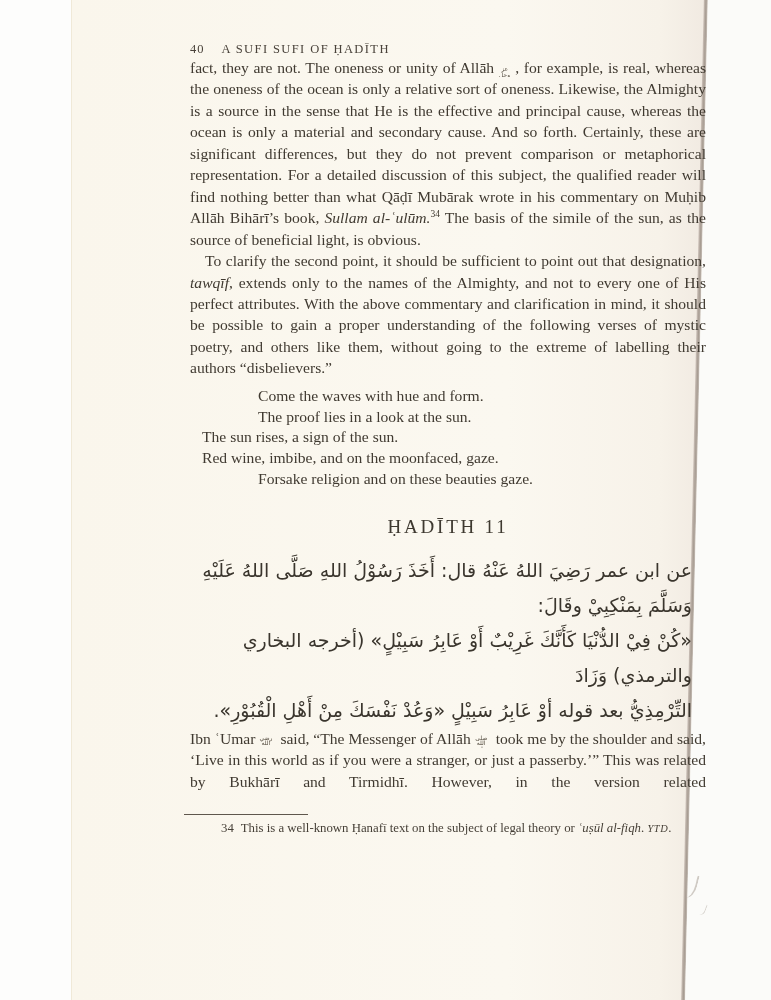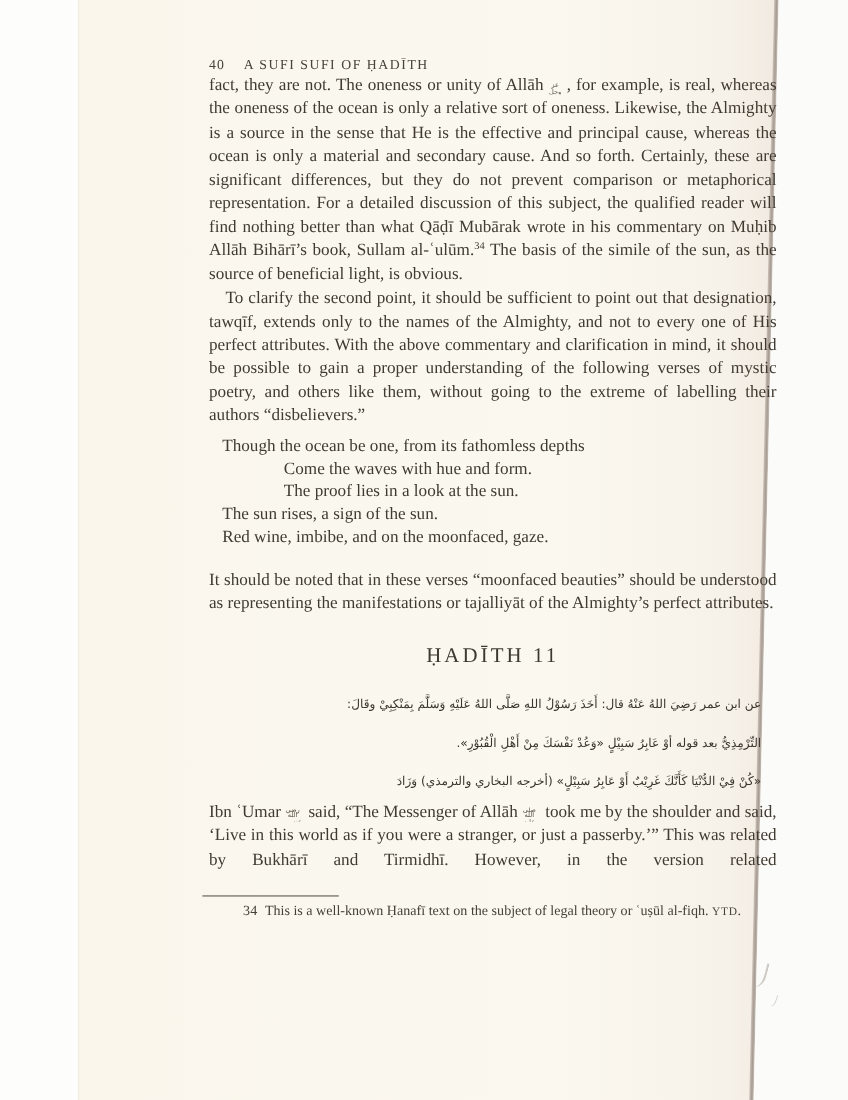"40" .text-col { top: 14px -> 4px }
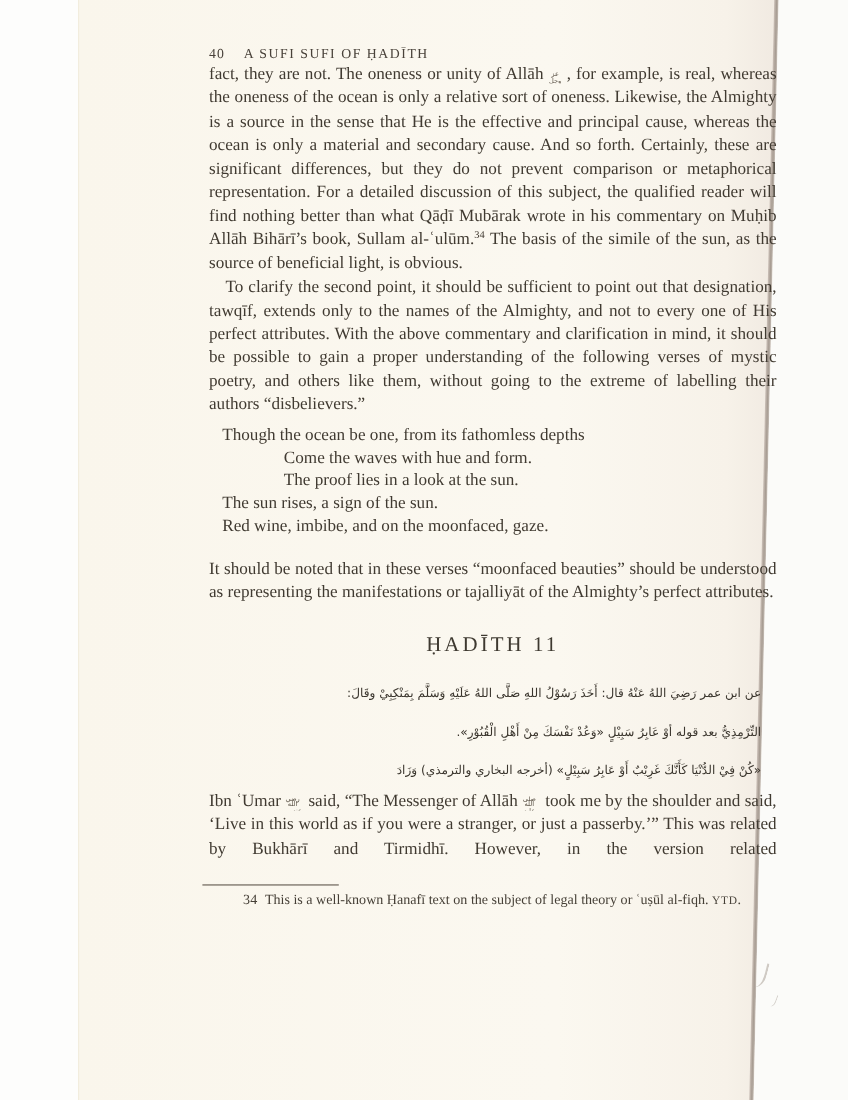"Sullam al-ʿulūm." .i { font-style: none -> italic }
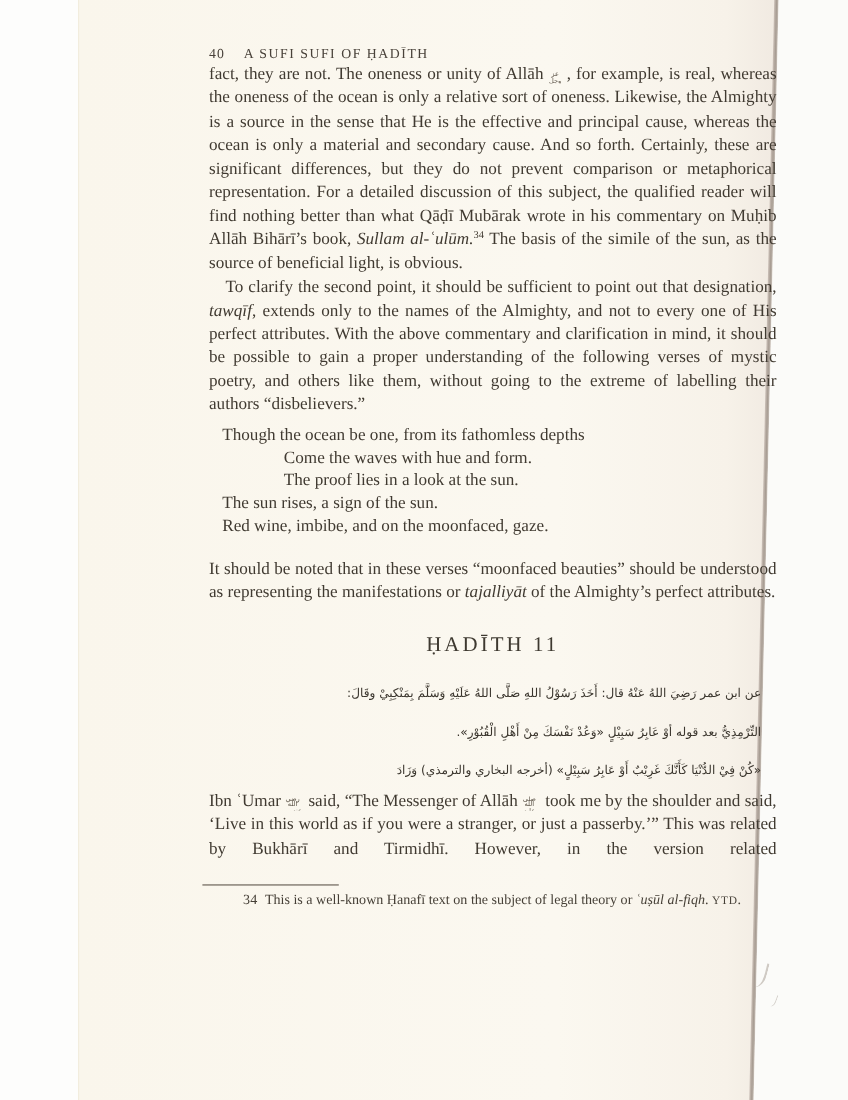"Though the ocean be one," div.poem-line { html: <div>Though the ocean be one, from its fathomless depths</div> -> none }
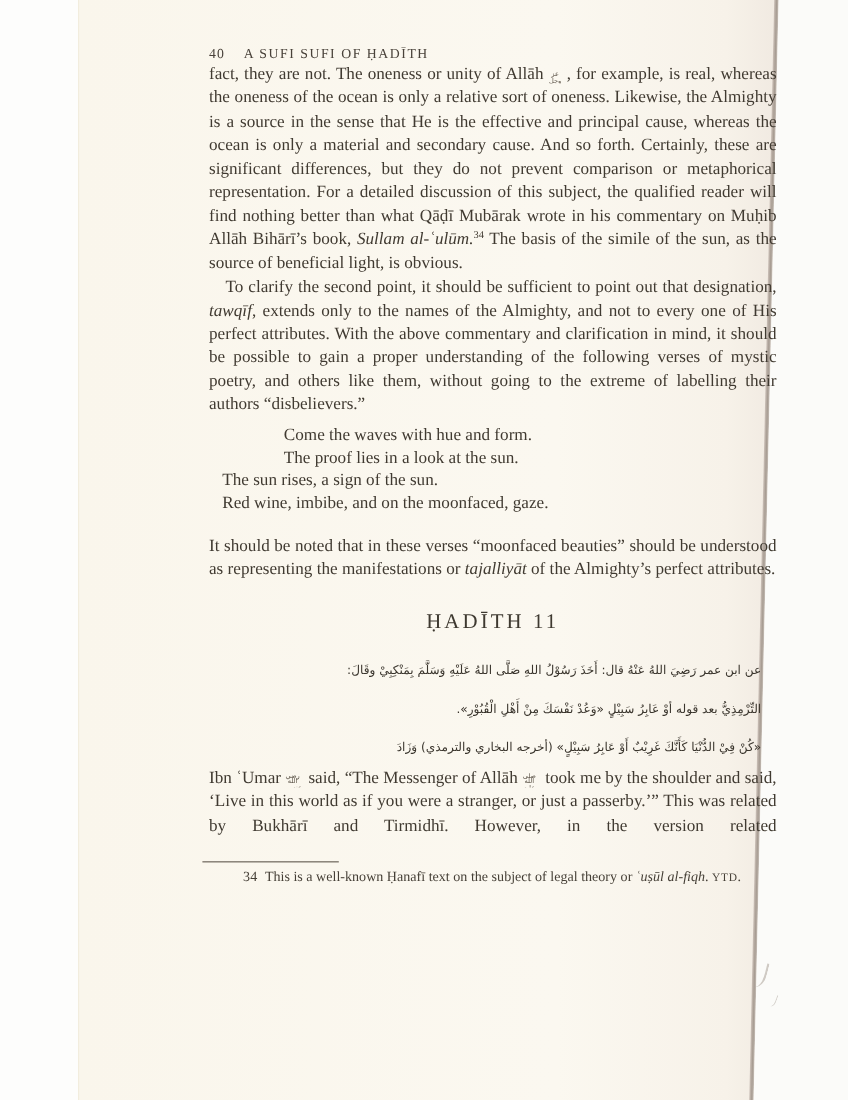"Forsake religion and on these" div.poem-line { html: none -> <div>Forsake religion and on these beauties gaze.</div> }
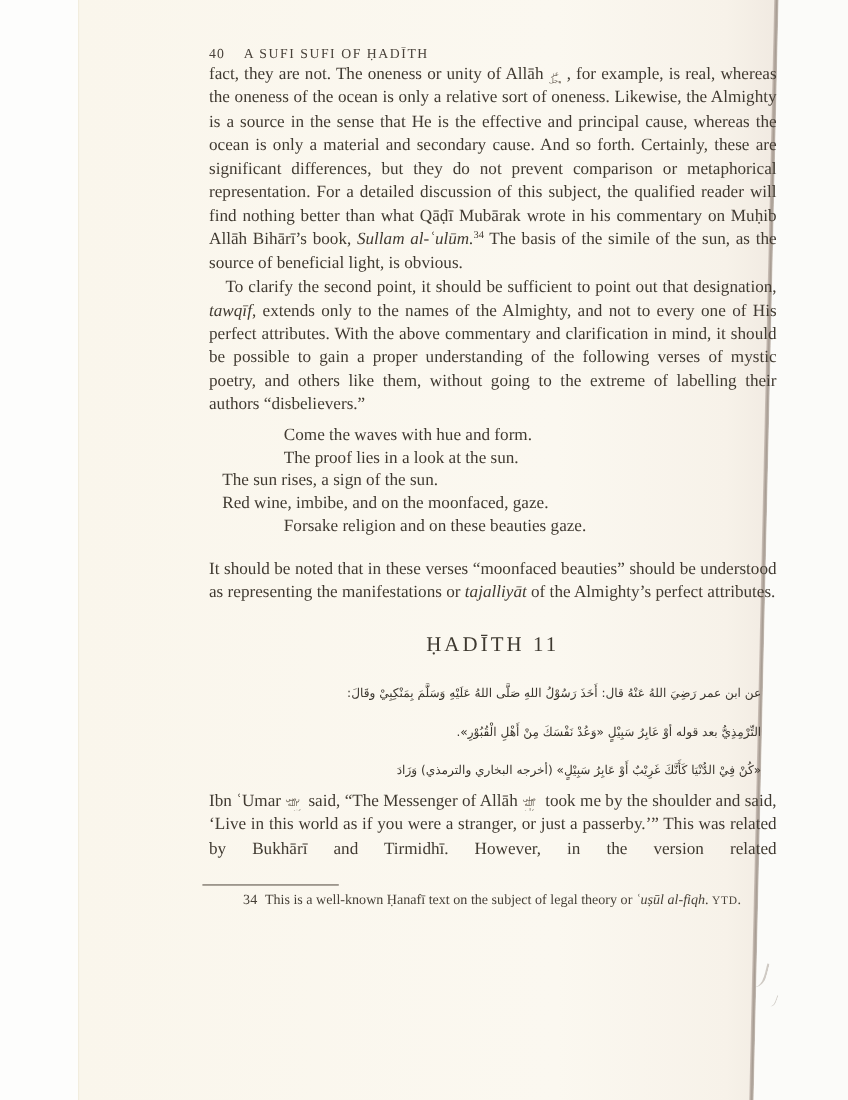"It should be noted that" p.body { html: <p><span>It should be noted that in these verses “moonfaced beauties” should be understood as representing the manifestations or </span><span>tajalliyāt</span><span> of the Almighty’s perfect attributes.</span></p> -> none }
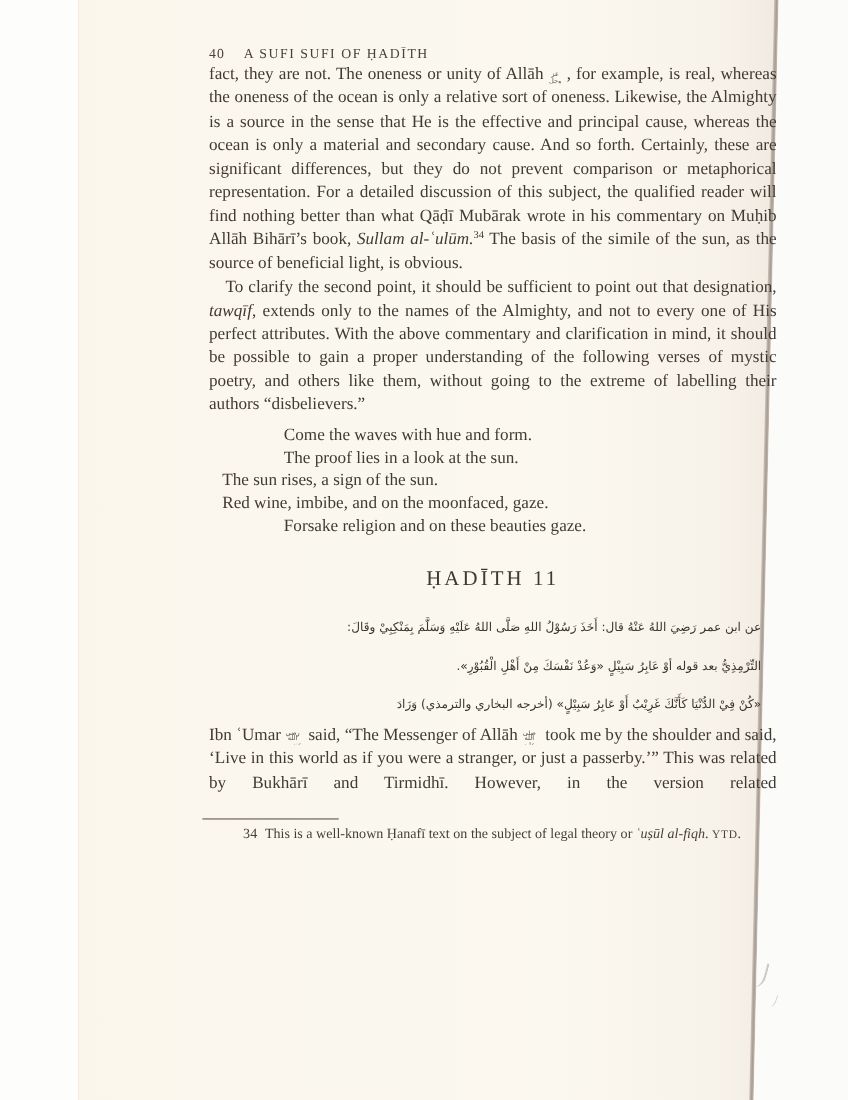"عن ابن عمر رَضِيَ اللهُ" .arabic { font-size: 11px -> 19px }
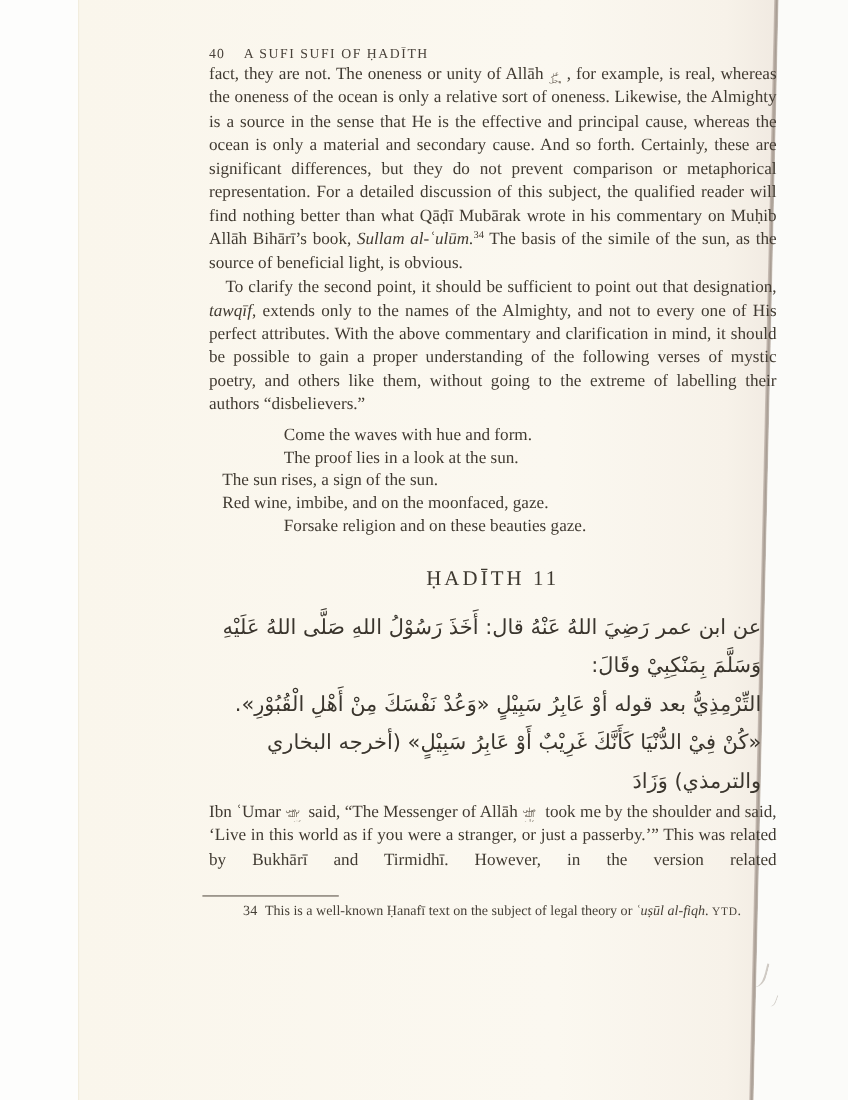"التِّرْمِذِيُّ بعد قوله أوْ عَابِرُ" div { order: before "«كُنْ فِيْ الدُّنْيَا كَأَنَّكَ غَرِيْبٌ" -> after "«كُنْ فِيْ الدُّنْيَا كَأَنَّكَ غَرِيْبٌ" }
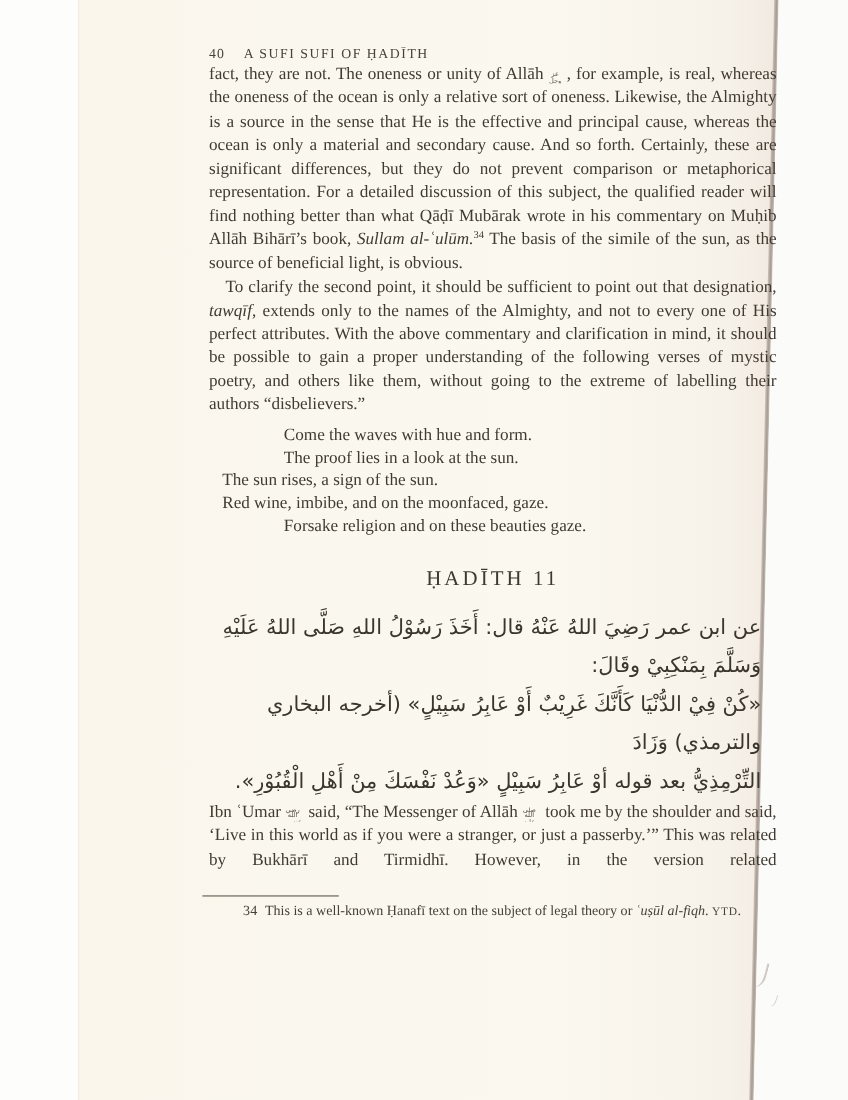"YTD" .fn-ytd { font-style: none -> italic }
